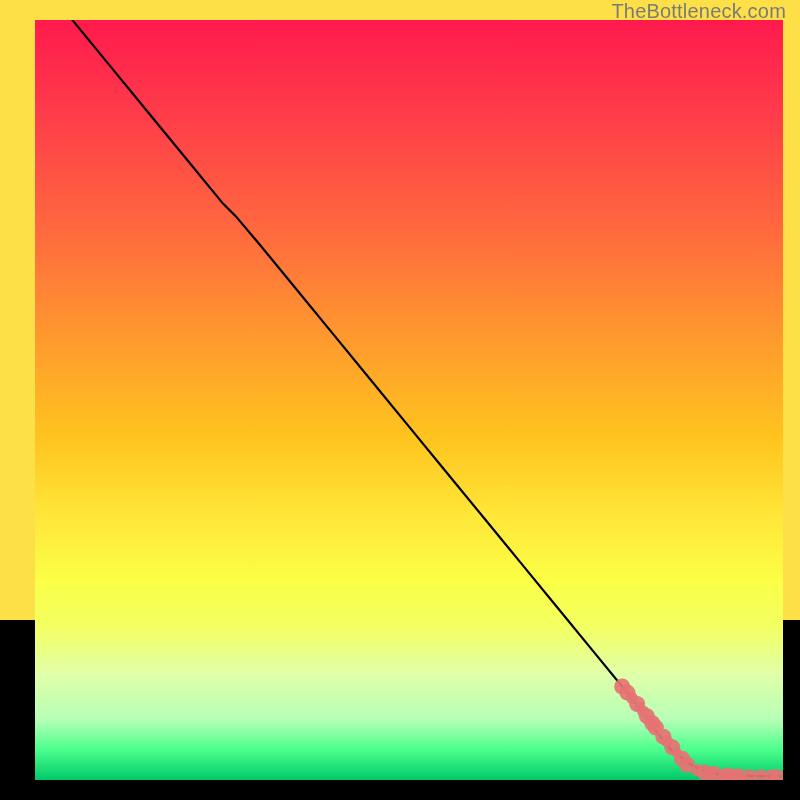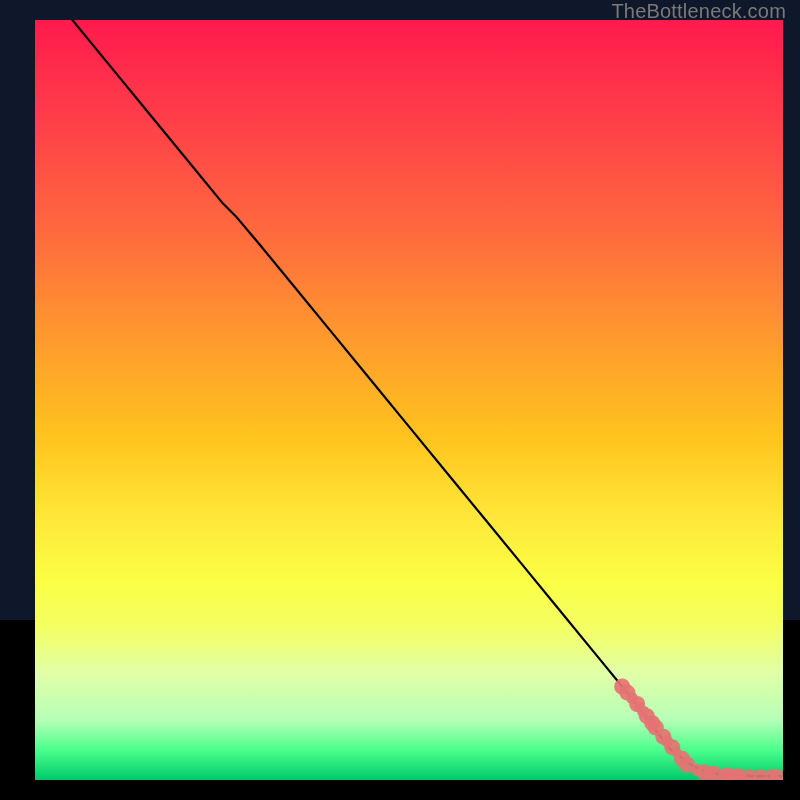"TheBottleneck.com" .frame { background: #0f172a -> #fde047 }
